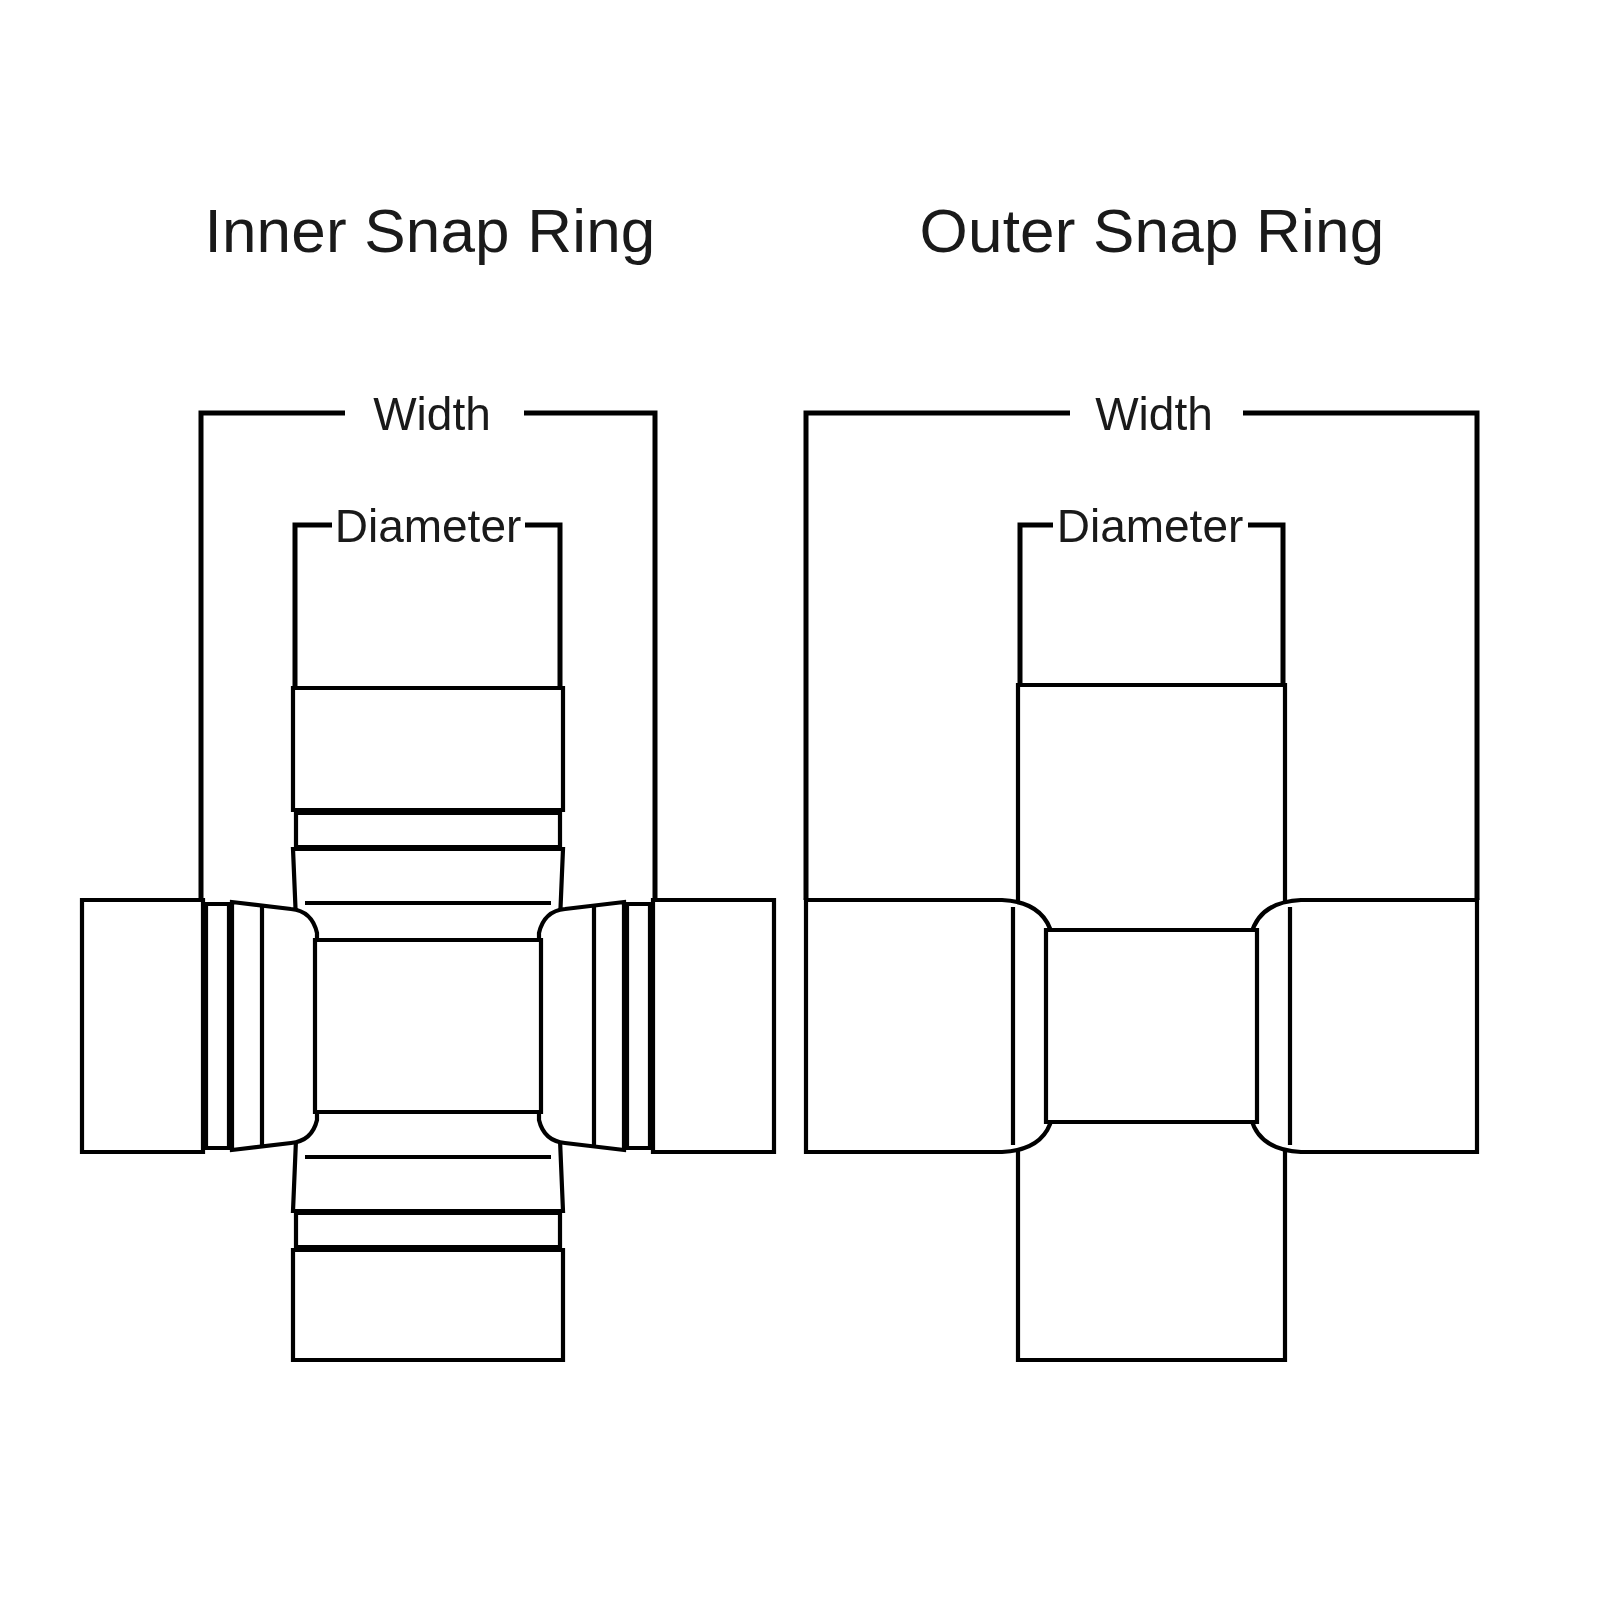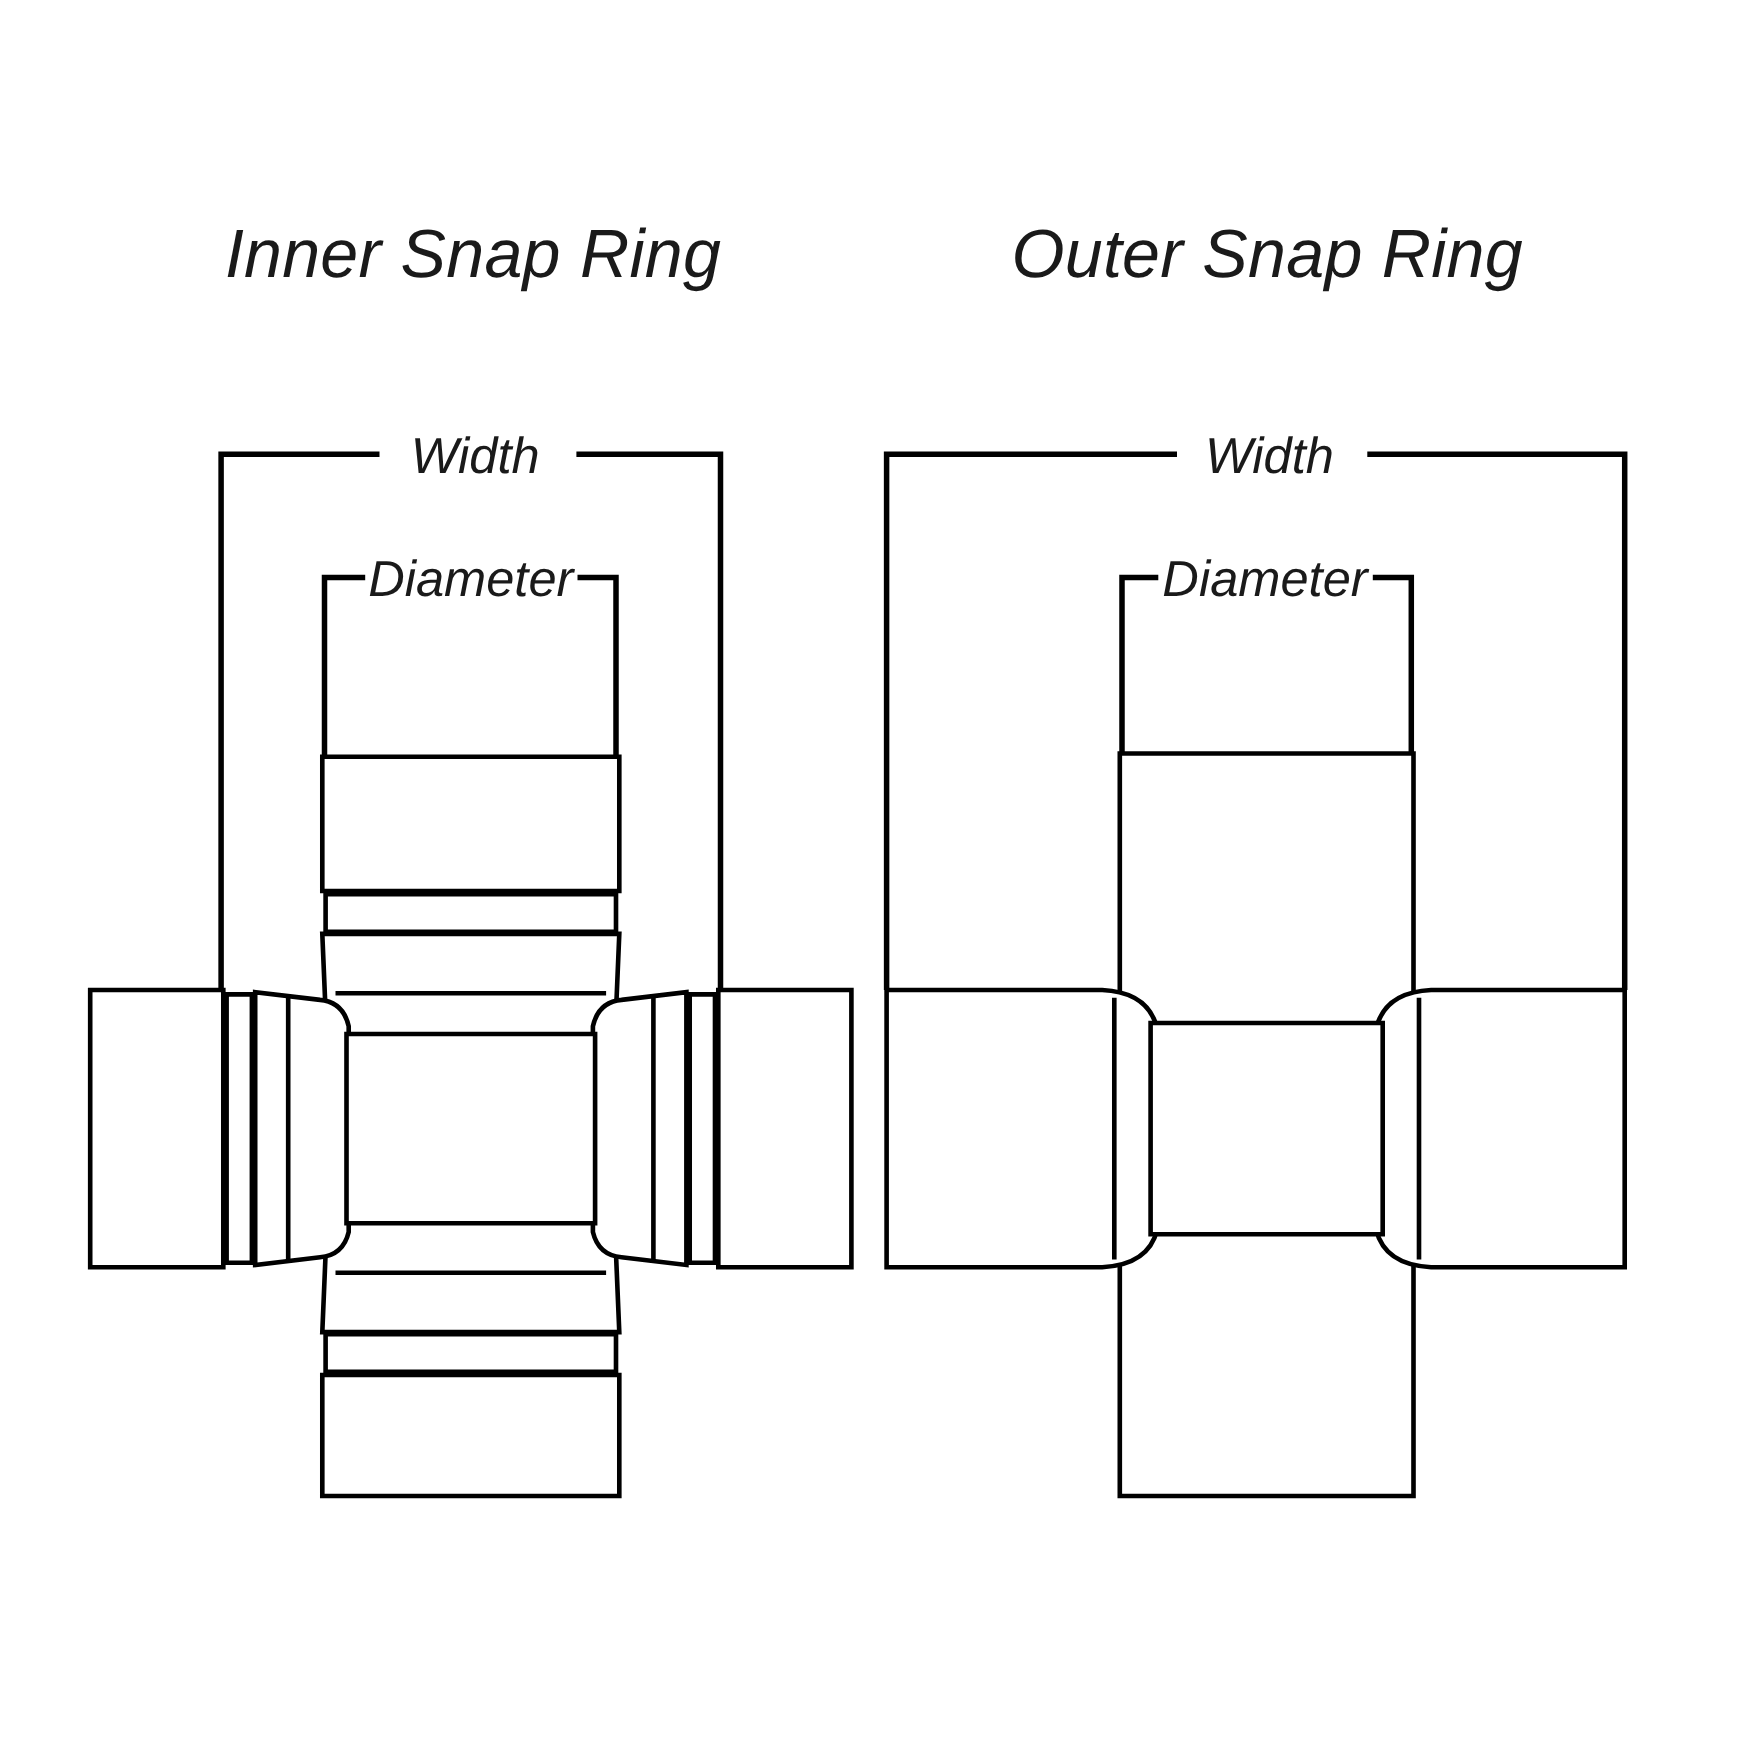"Inner Snap Ring" #figure-root { font-style: italic -> none }
